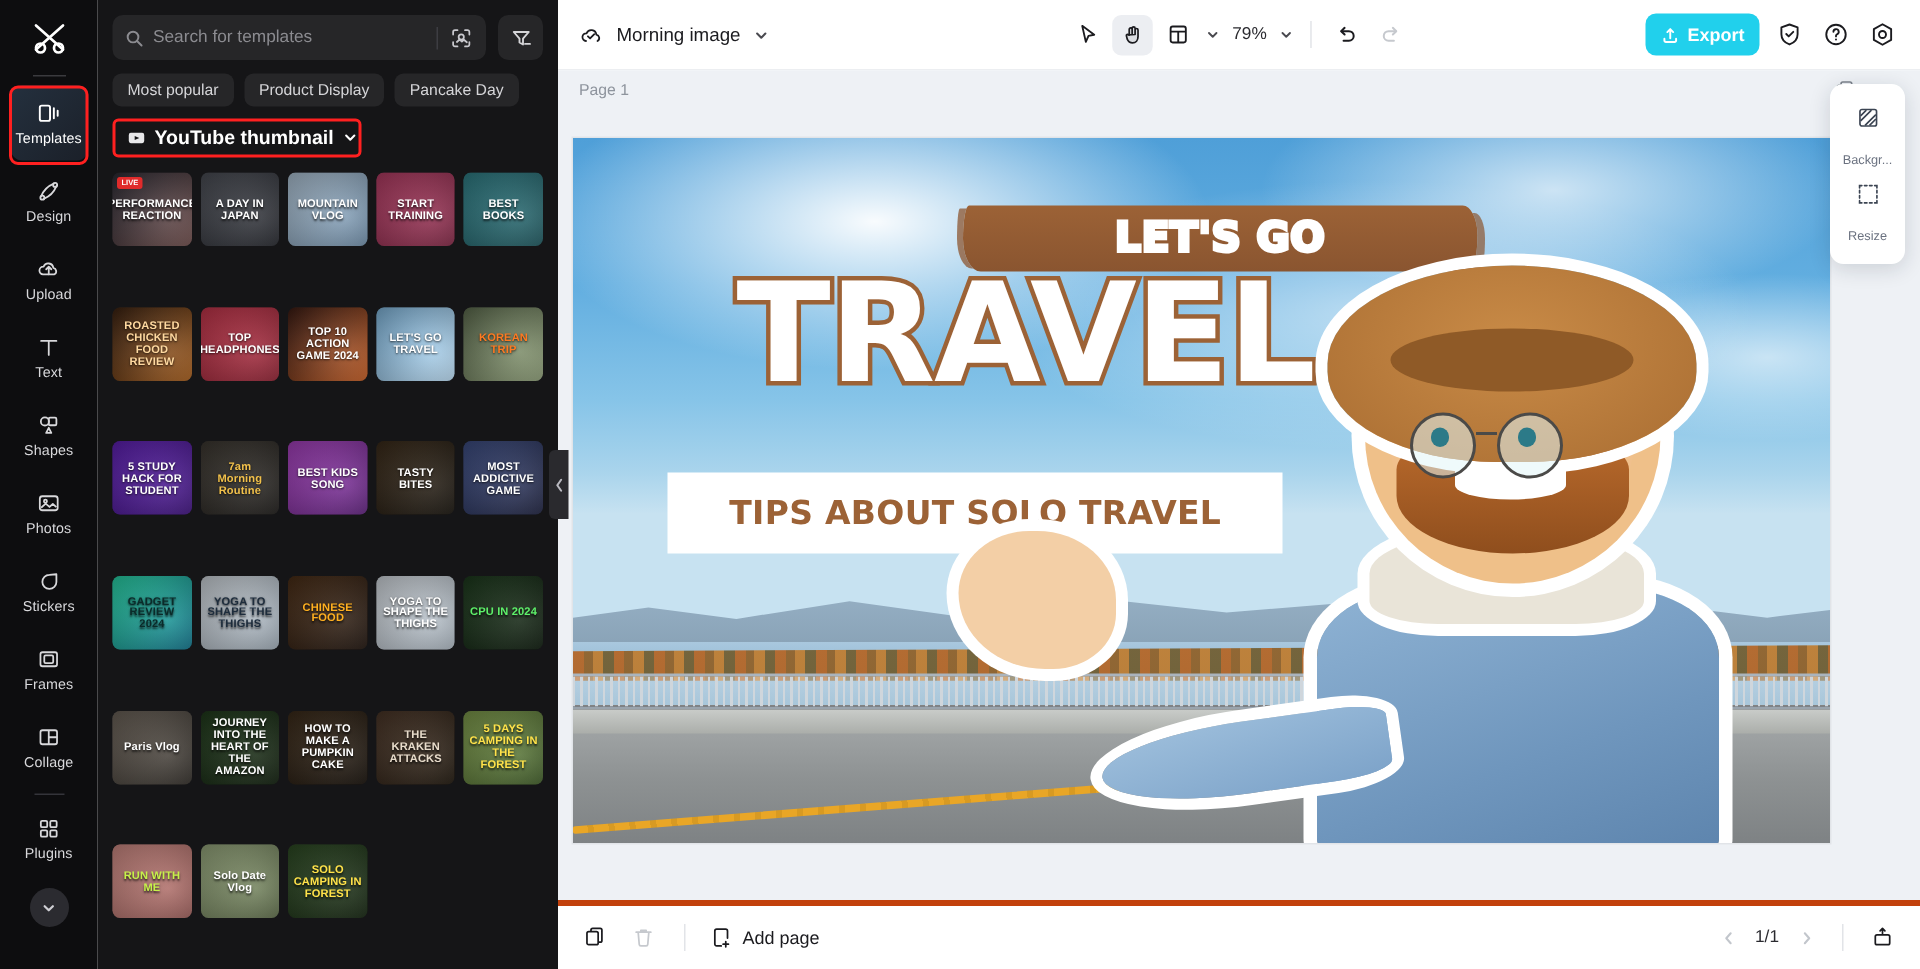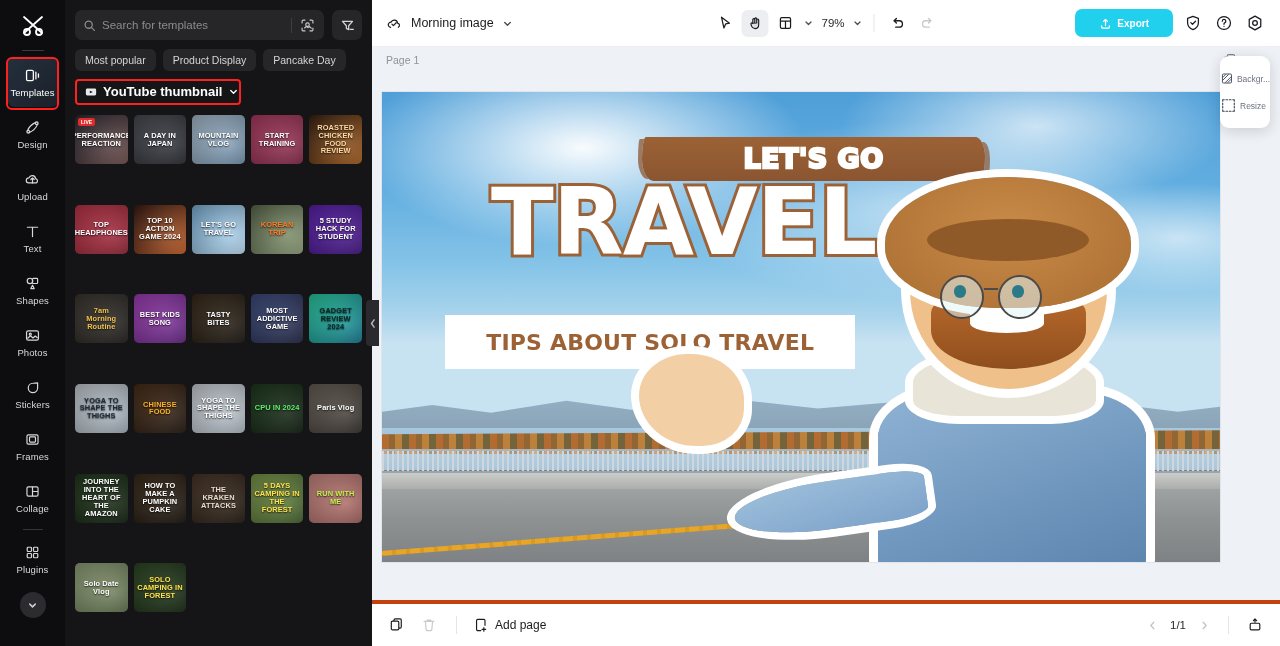"Export" .export-btn { font-size: 10px -> 12px; padding: 0 24px -> 0 10px }
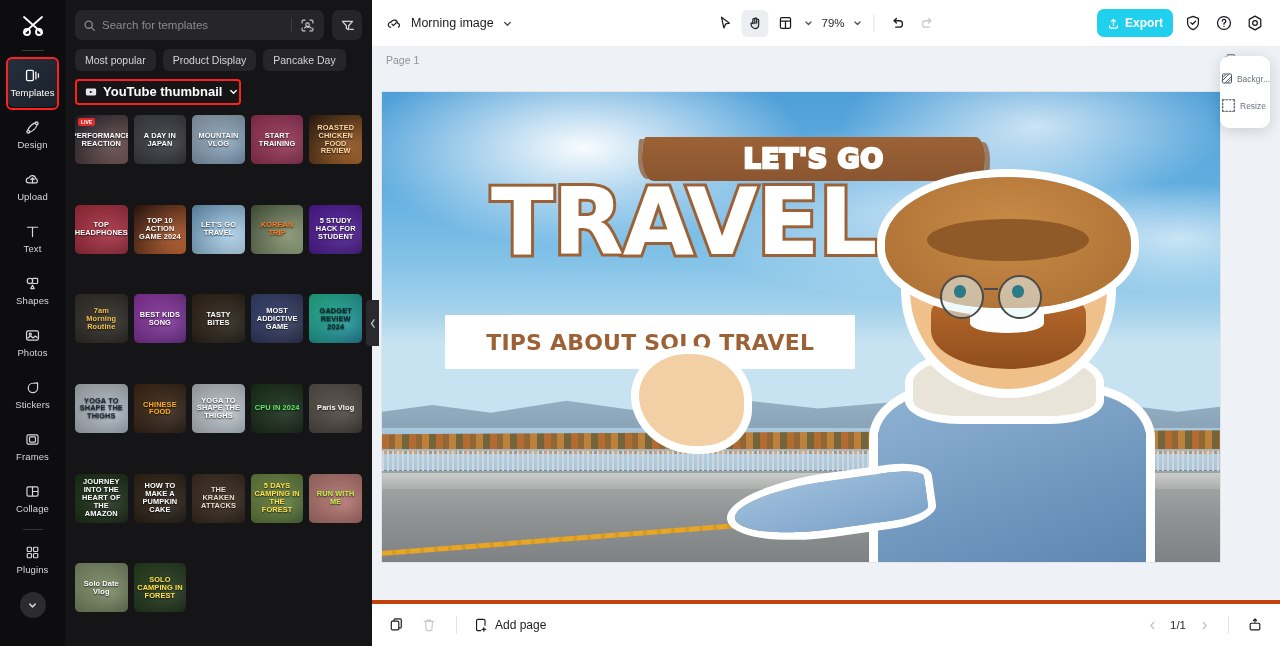"Backgr..." .fp-item { flex-direction: row -> column; gap: 3px -> 14px }
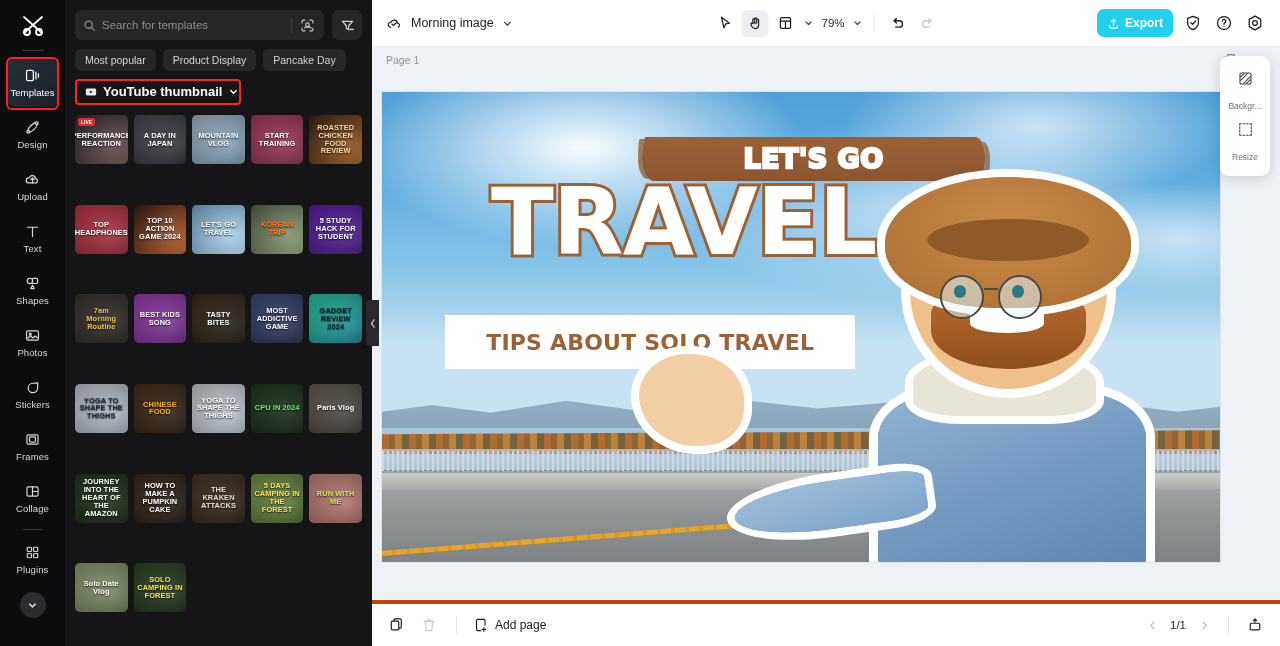"BEST BOOKS" div.thumb { html: none -> <div> <div></div> <div>BEST BOOKS</div> </div> }
